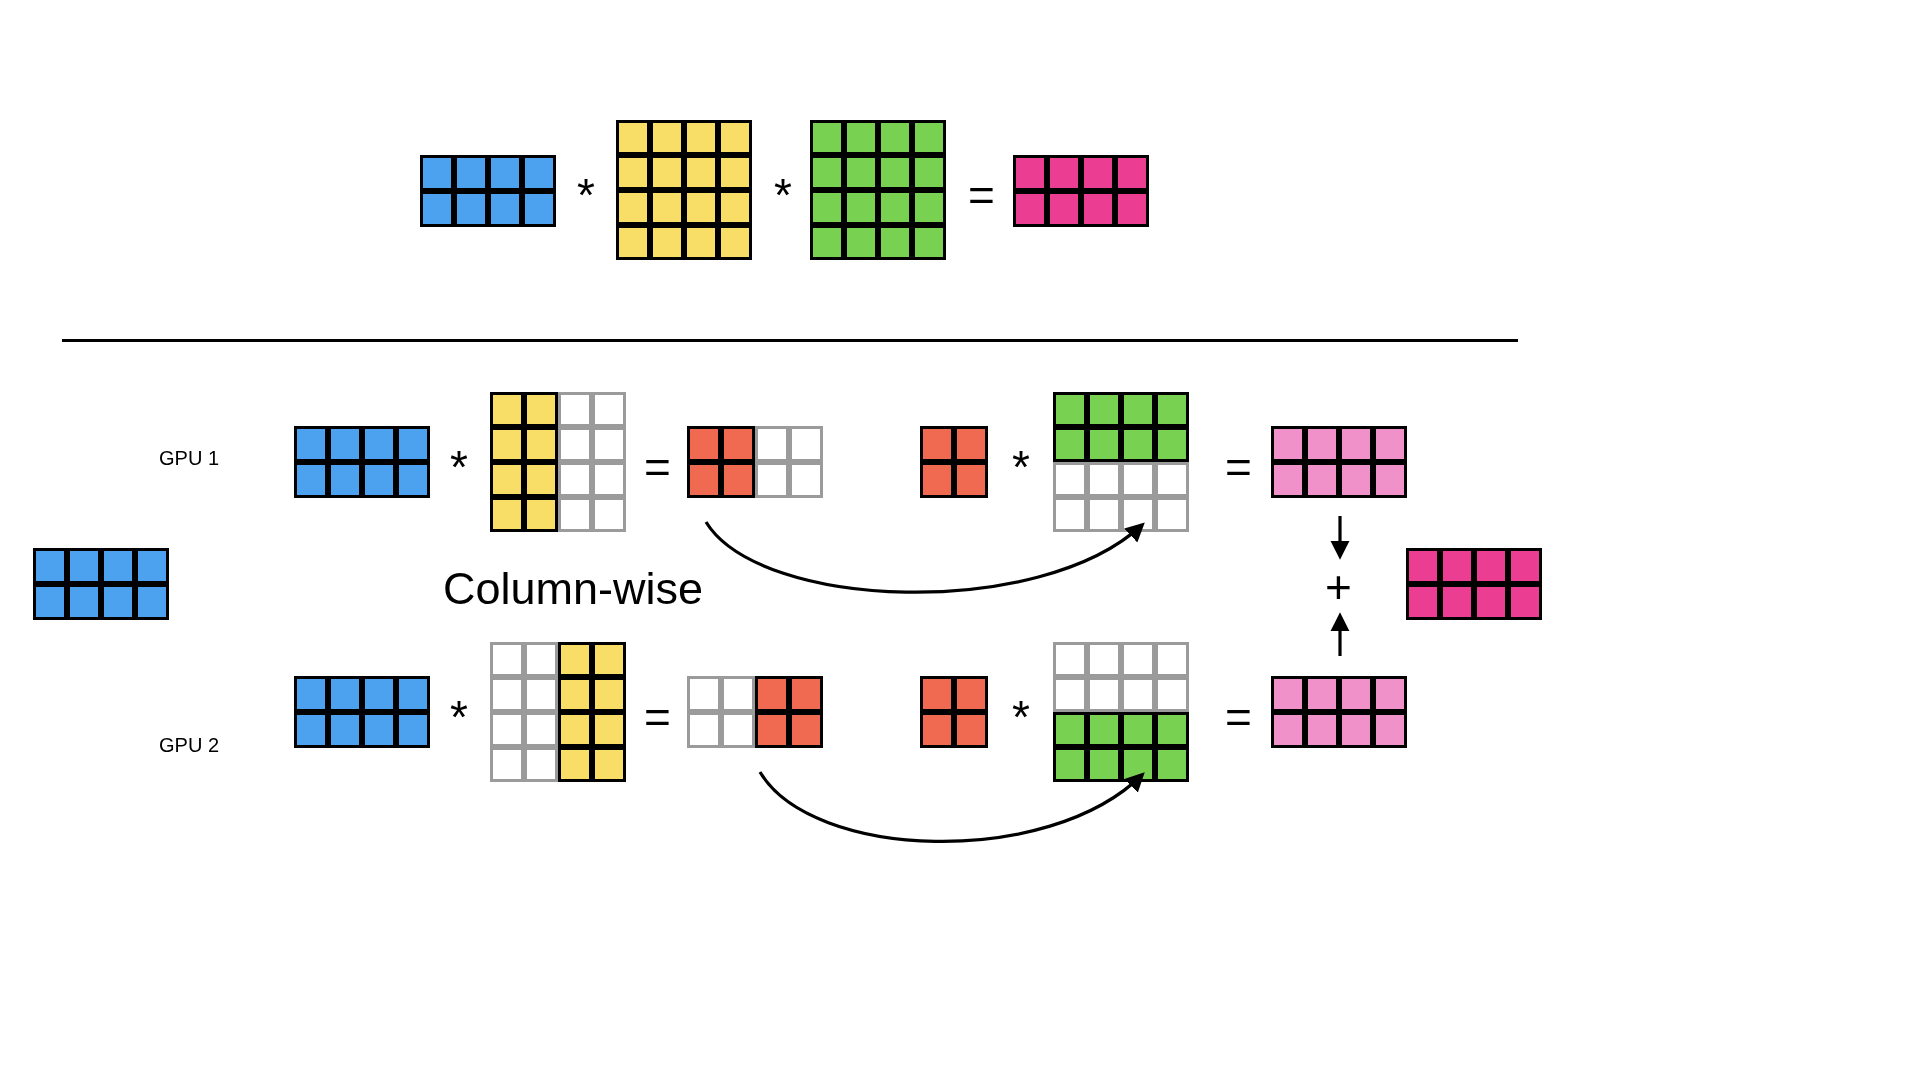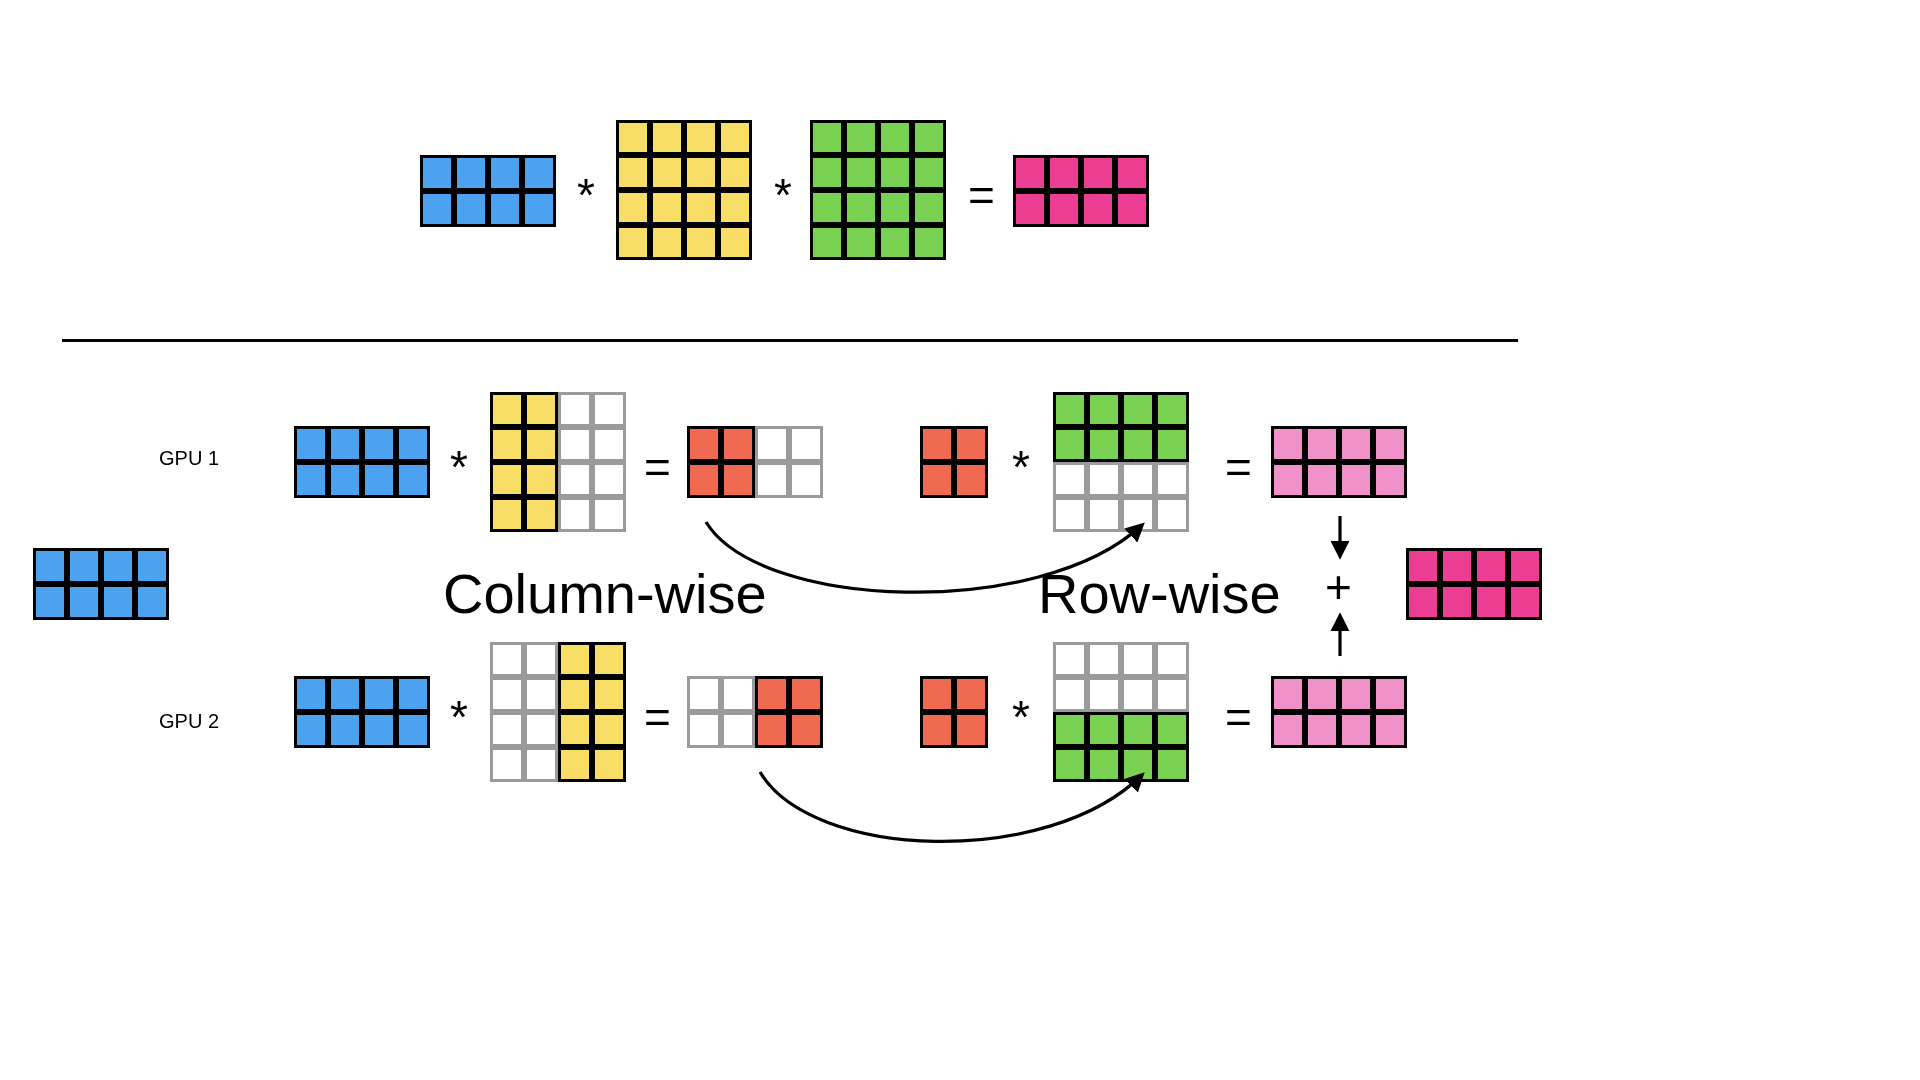"Column-wise" .mode-label { font-size: 56px -> 45px }
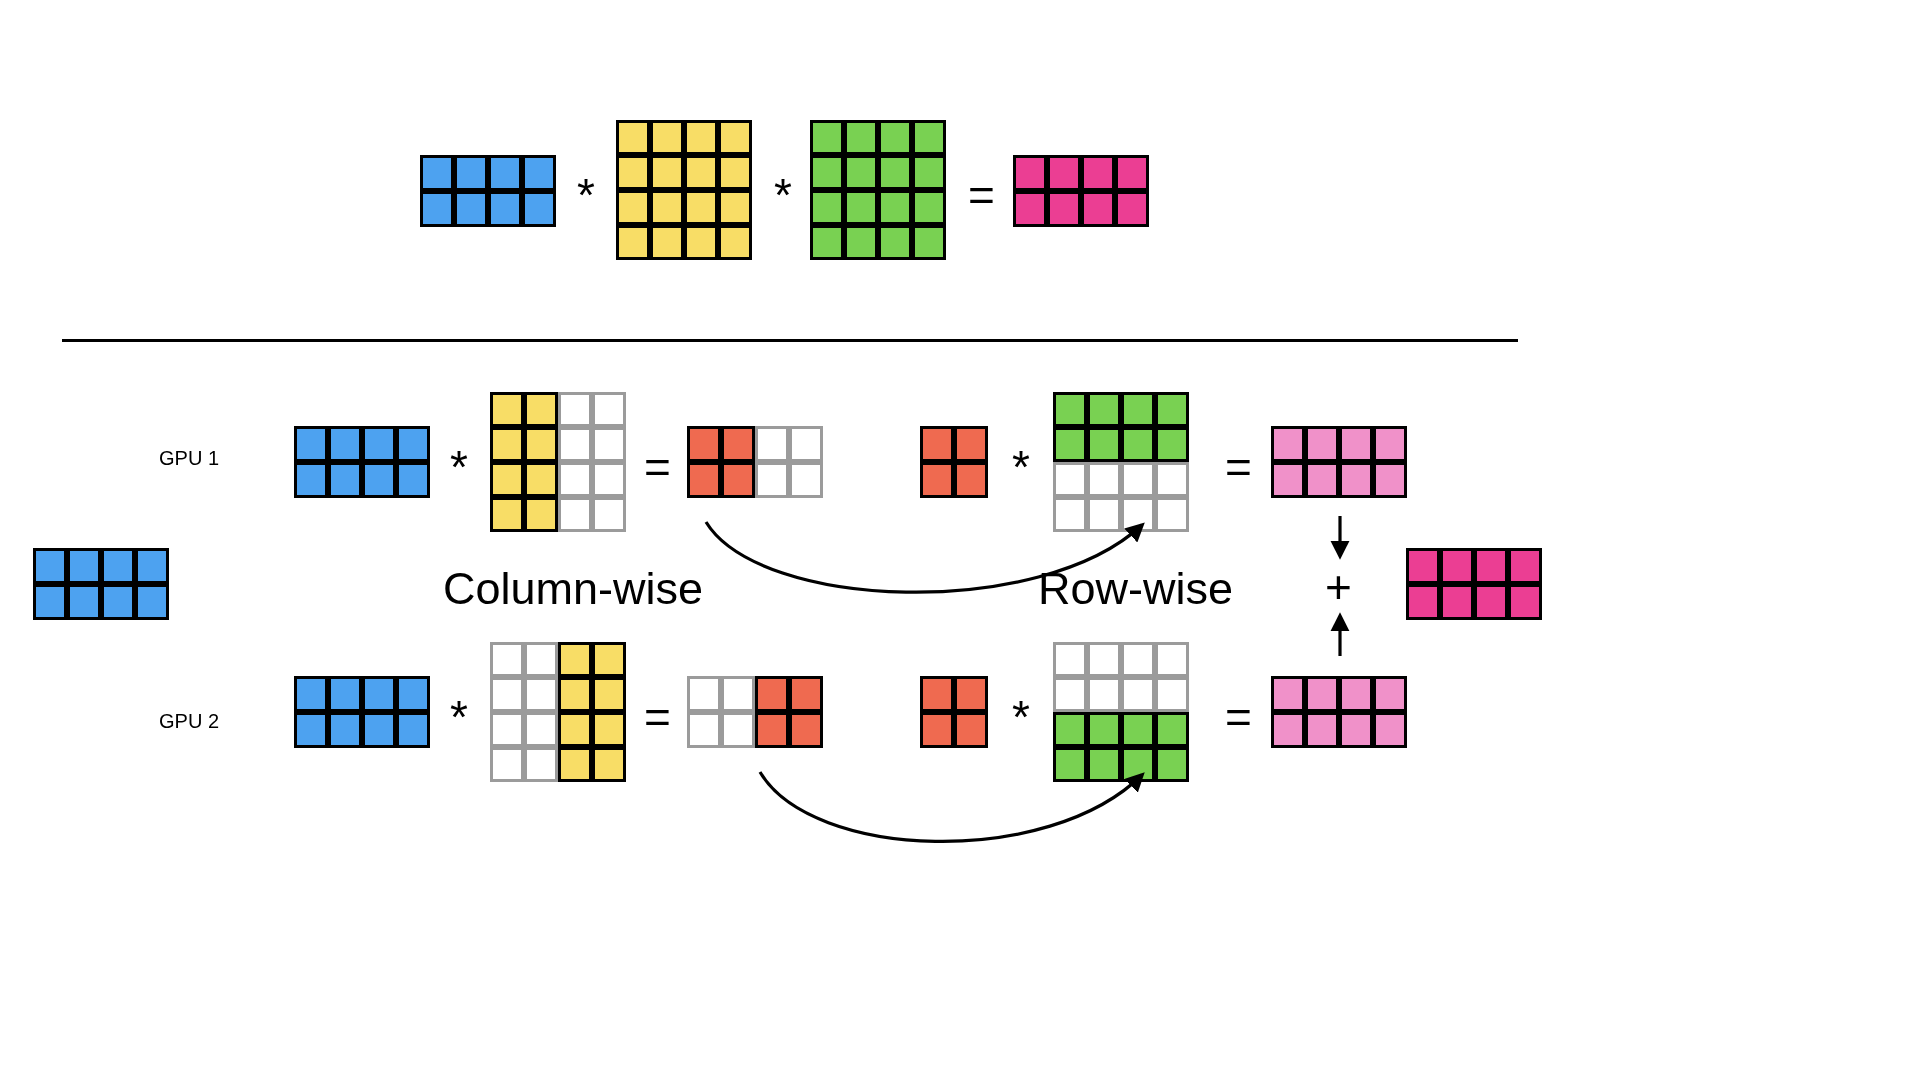"Row-wise" div.label { html: <div>Row-wise</div> -> none }
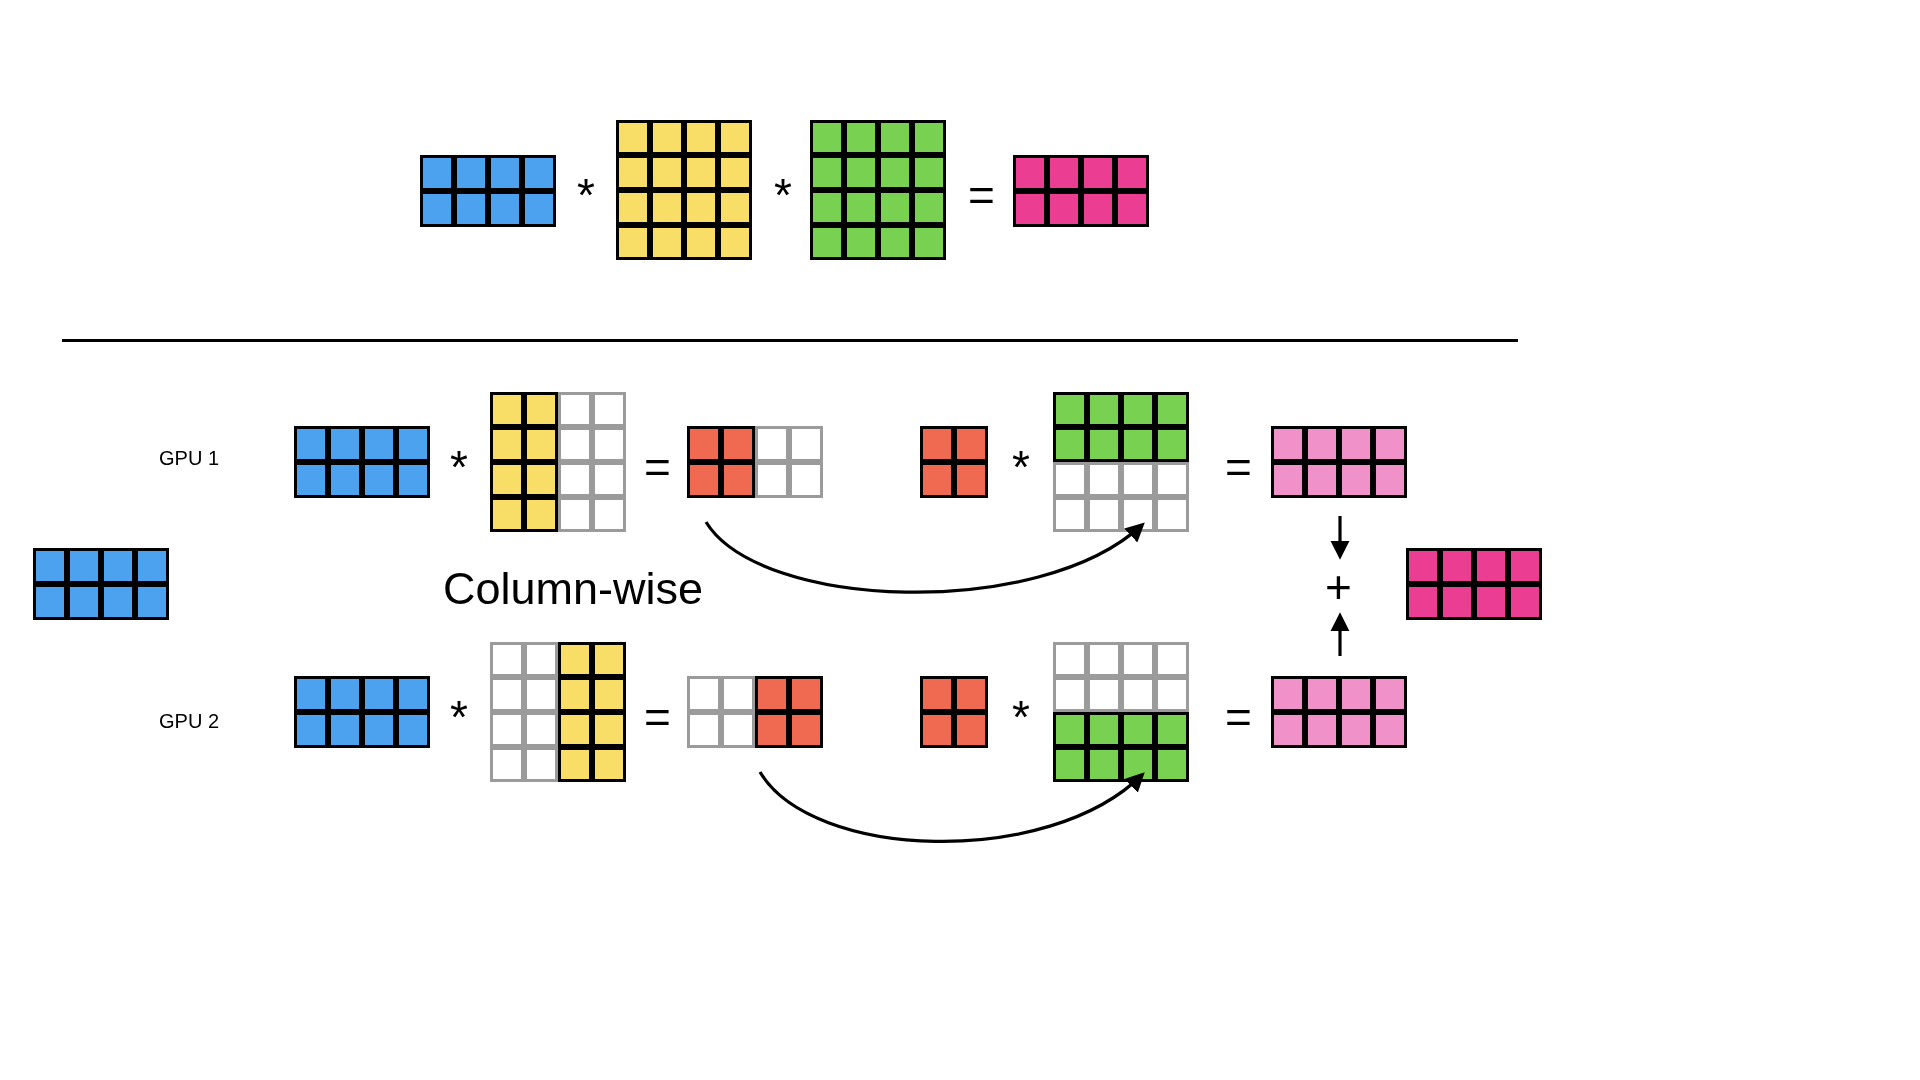"GPU 2" div.label { top: 711px -> 735px }
